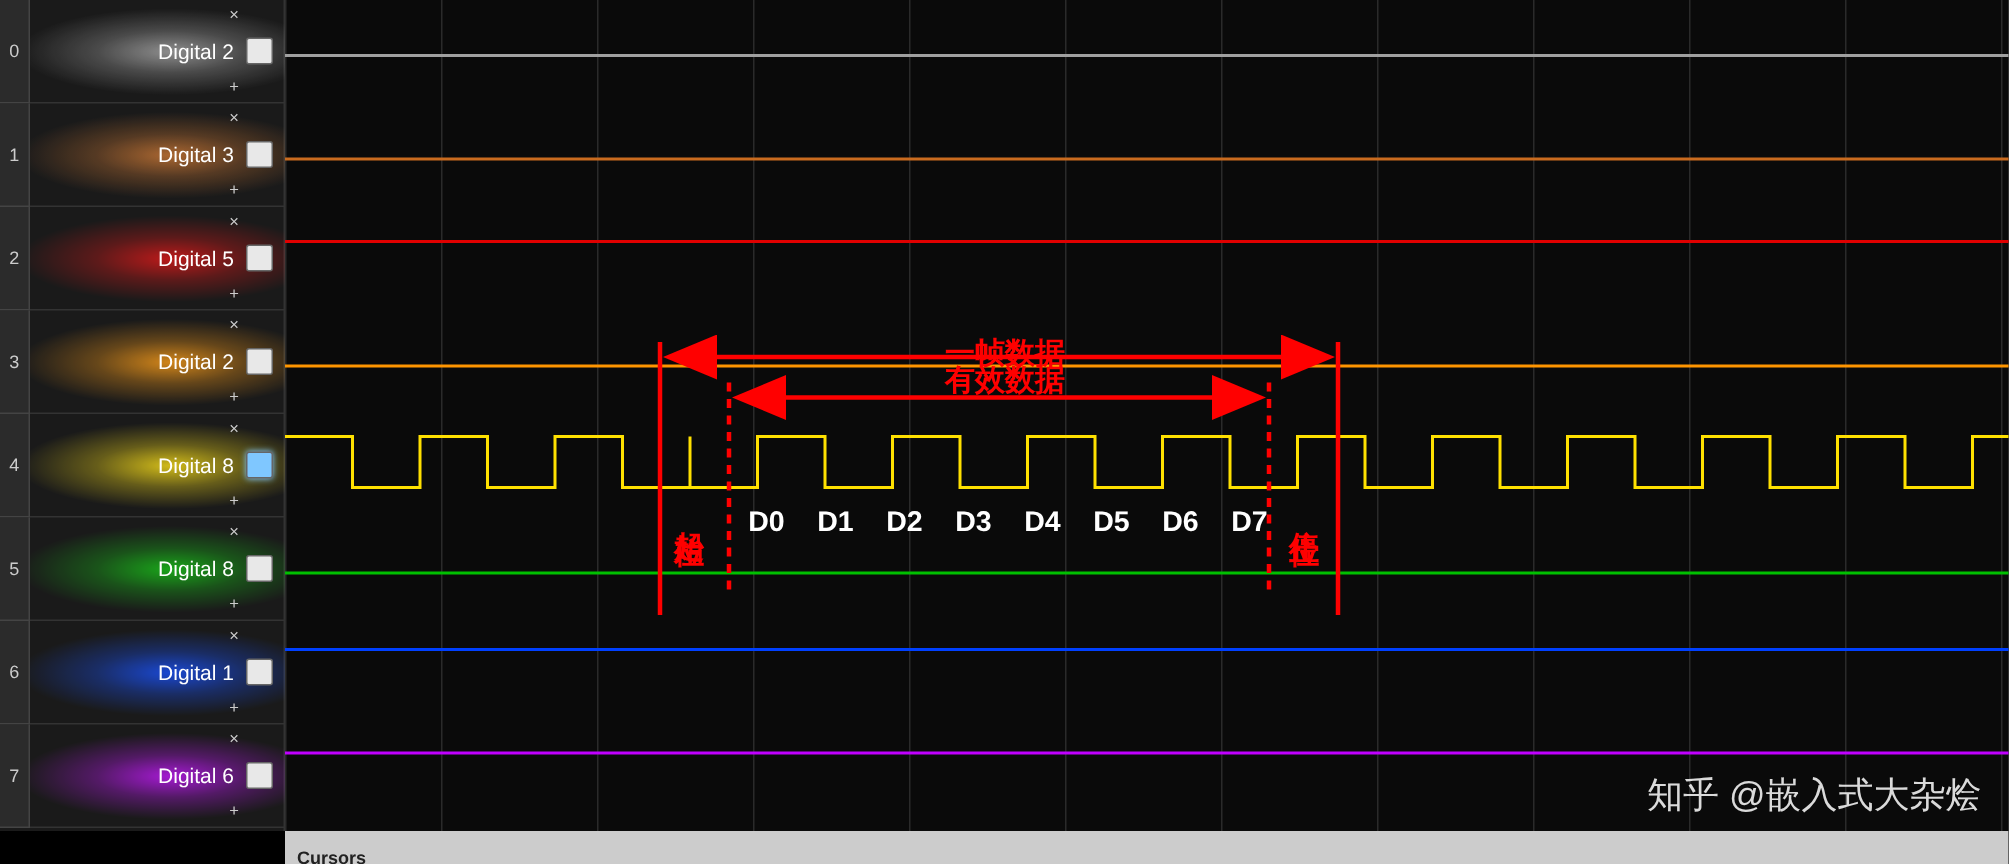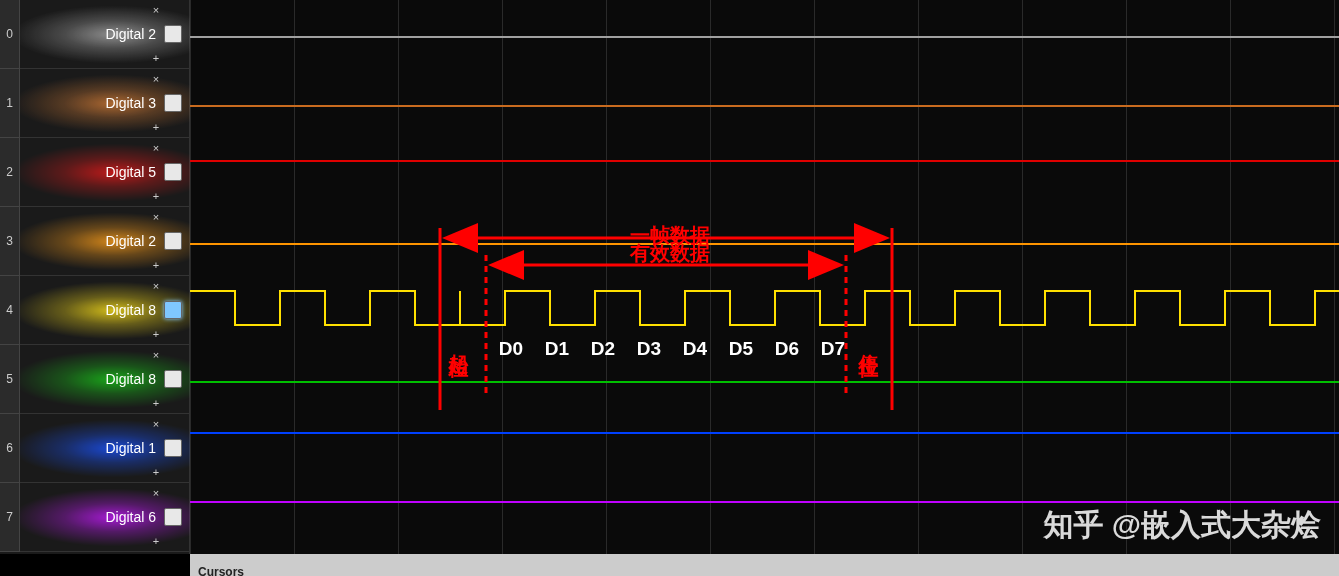"知乎 @嵌入式大杂烩" .watermark { font-size: 30px -> 24px; font-weight: 700 -> 400 }
